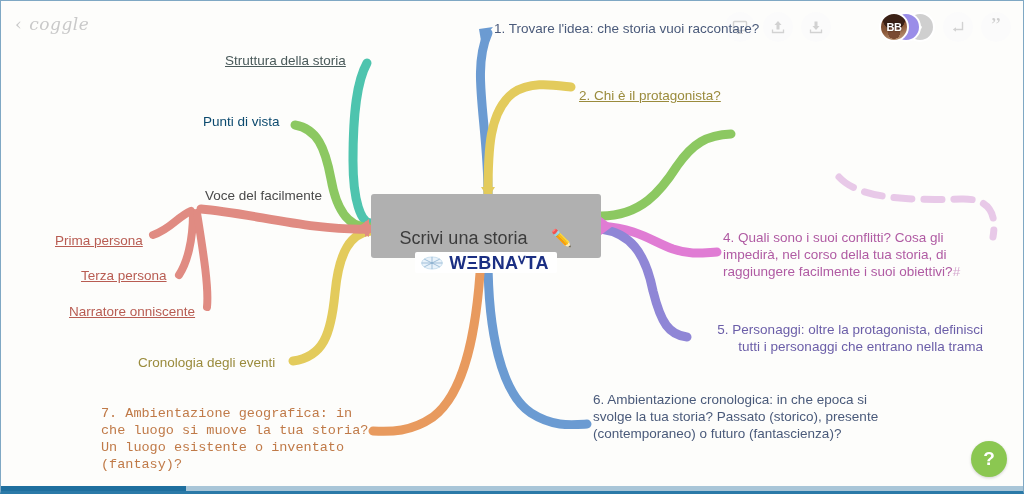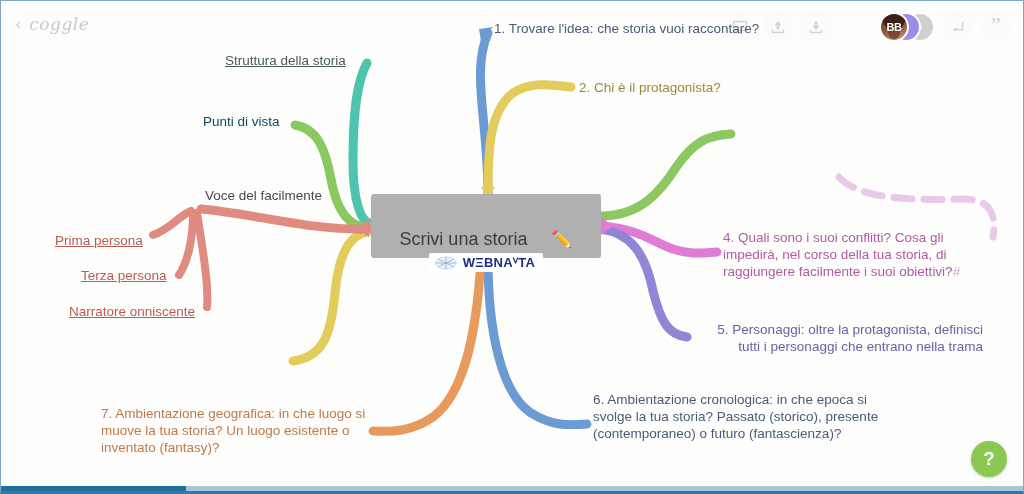"2. Chi è il protagonista?" div.lbl { text-decoration: none -> underline; top: 78px -> 86px }
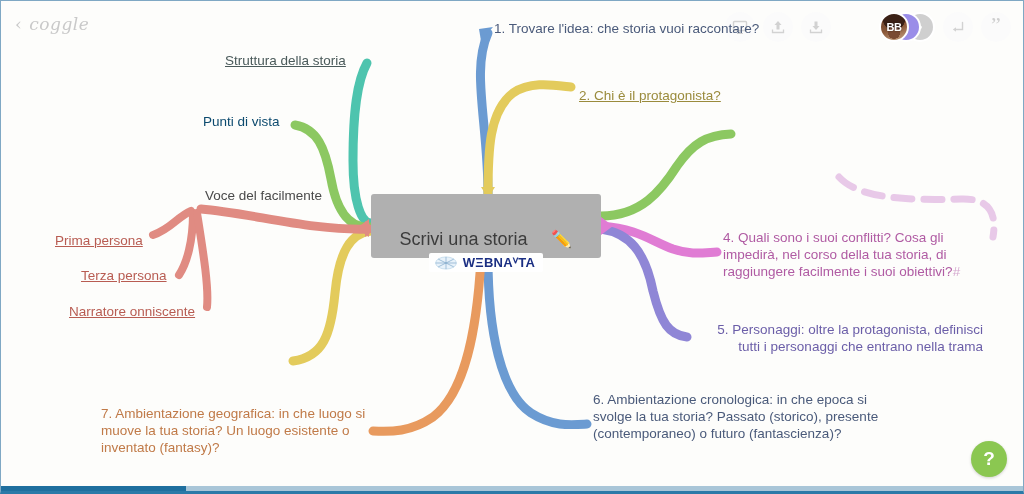"WΞBNAⱽTA" .logo-word { font-size: 13px -> 18px }
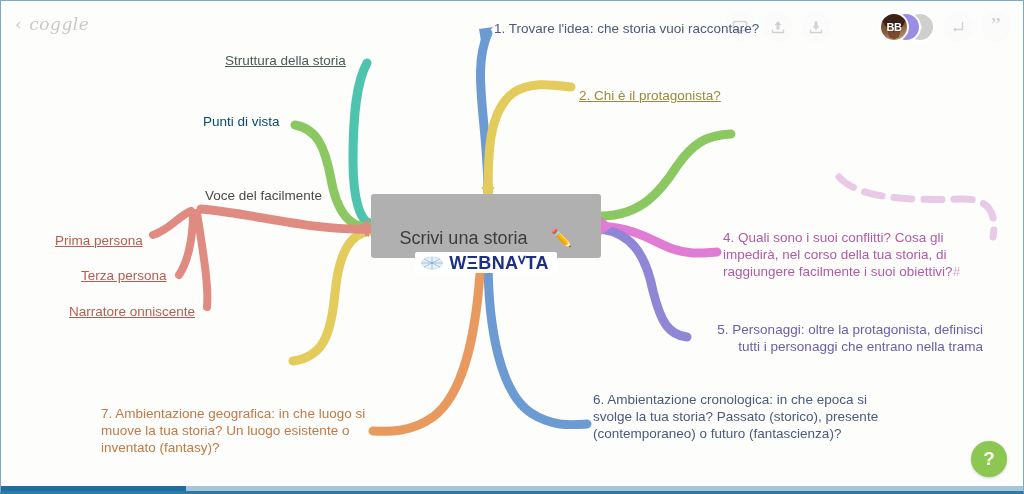"Cronologia degli eventi" div.lbl { html: none -> <div>Cronologia degli eventi</div> }
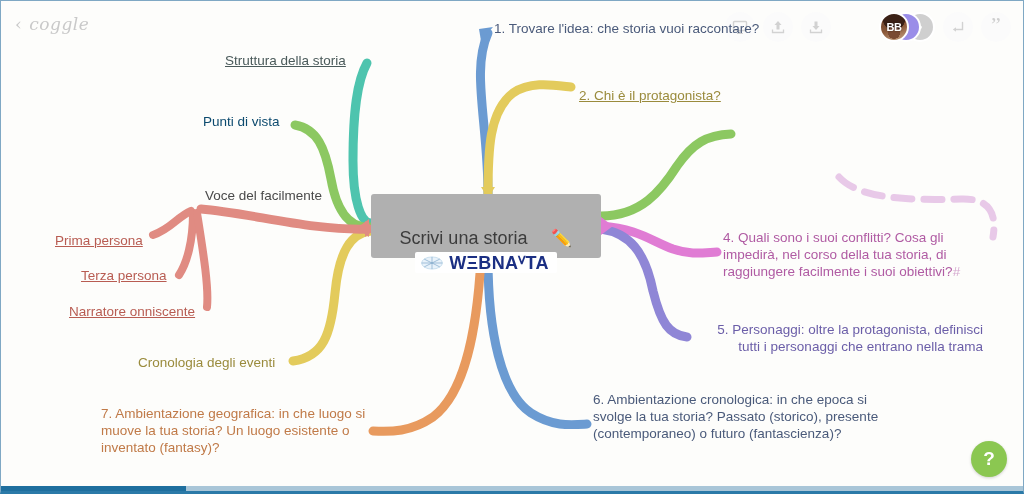"7. Ambientazione geografica: in che" div.lbl { font-family: none -> Liberation Mono, monospace }
